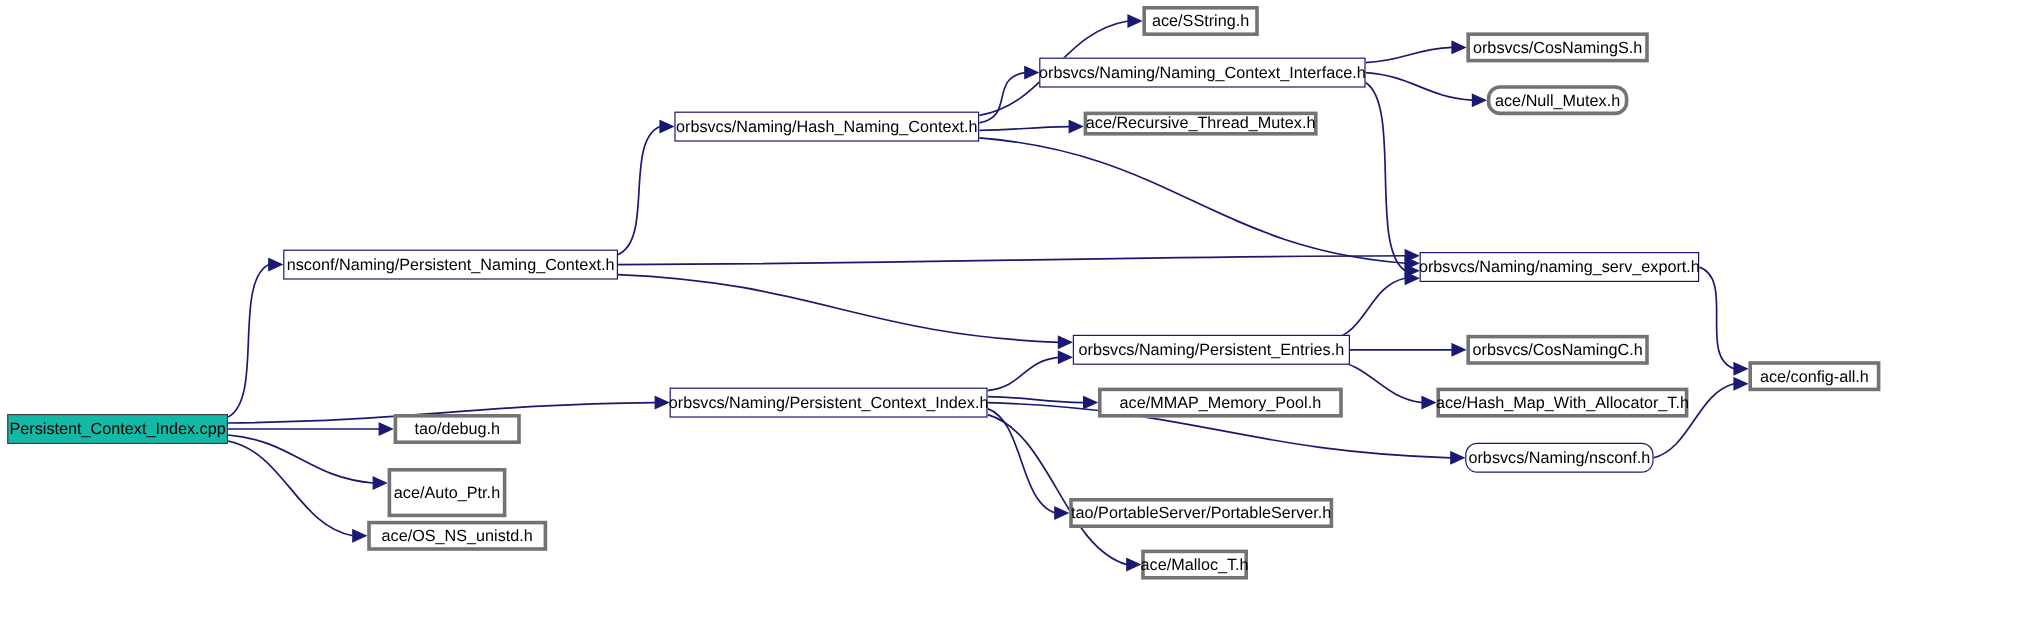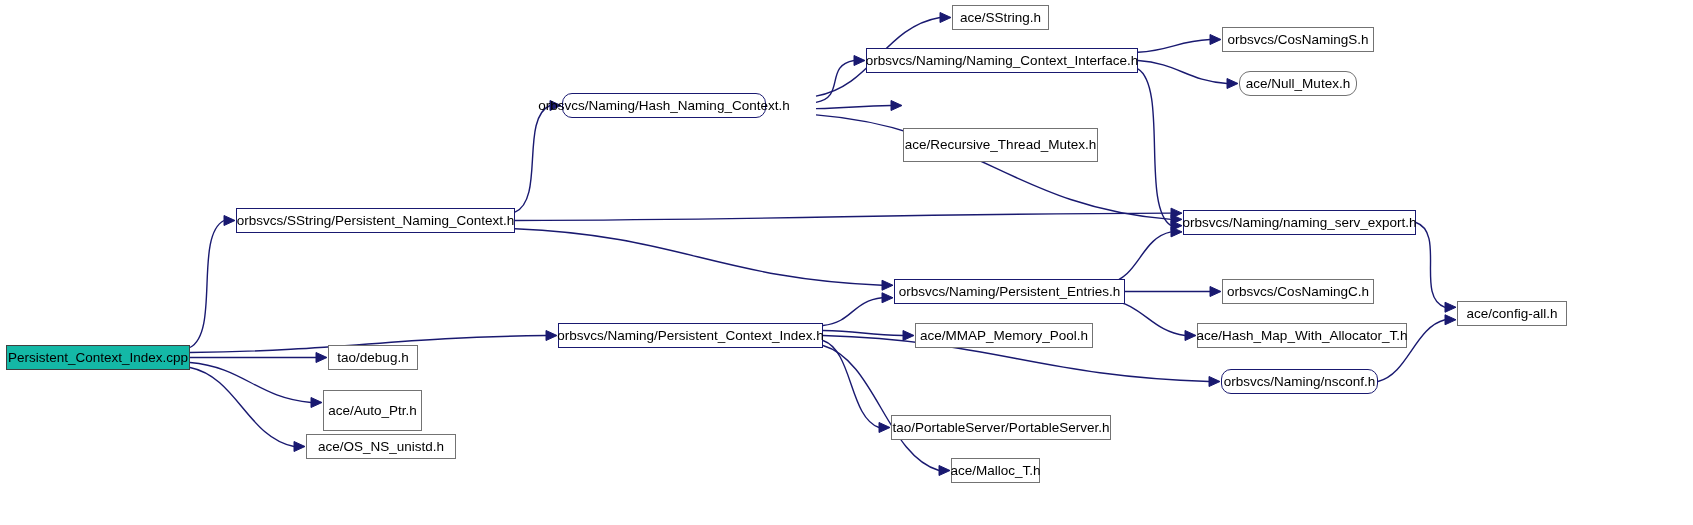"ace/SString.h" .node-box.gray { border: 1px solid #737373 -> 3px solid #737373 }
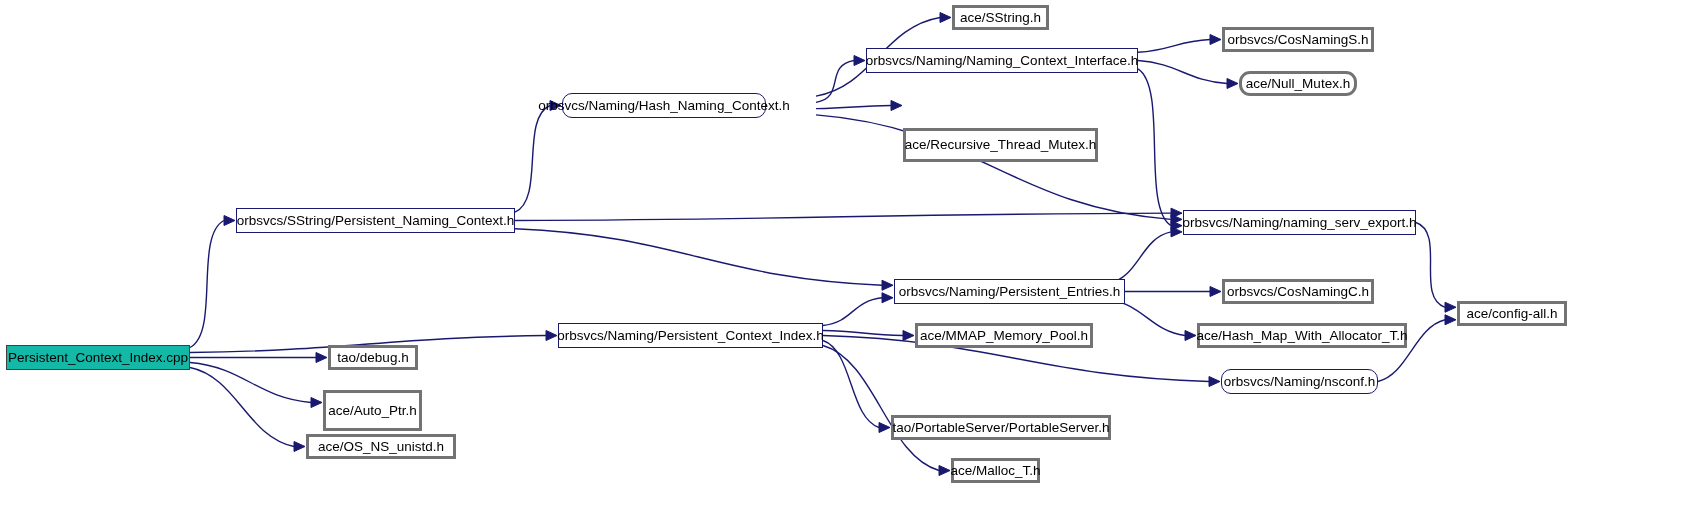"orbsvcs/Naming/Hash_Naming_Context.h" div.node-box { border-radius: 10px -> none; width: 204px -> 254px }
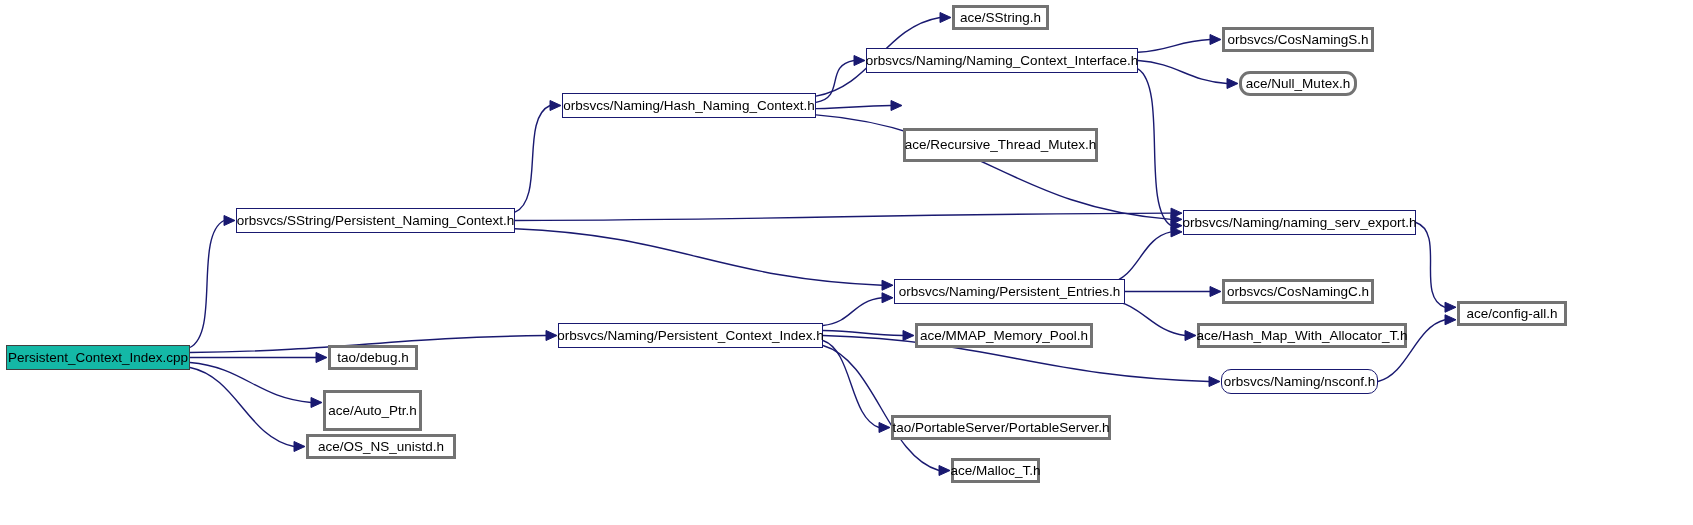"ace/Recursive_Thread_Mutex.h" div.node-box { height: 34px -> 20px; margin-top: 35px -> none }
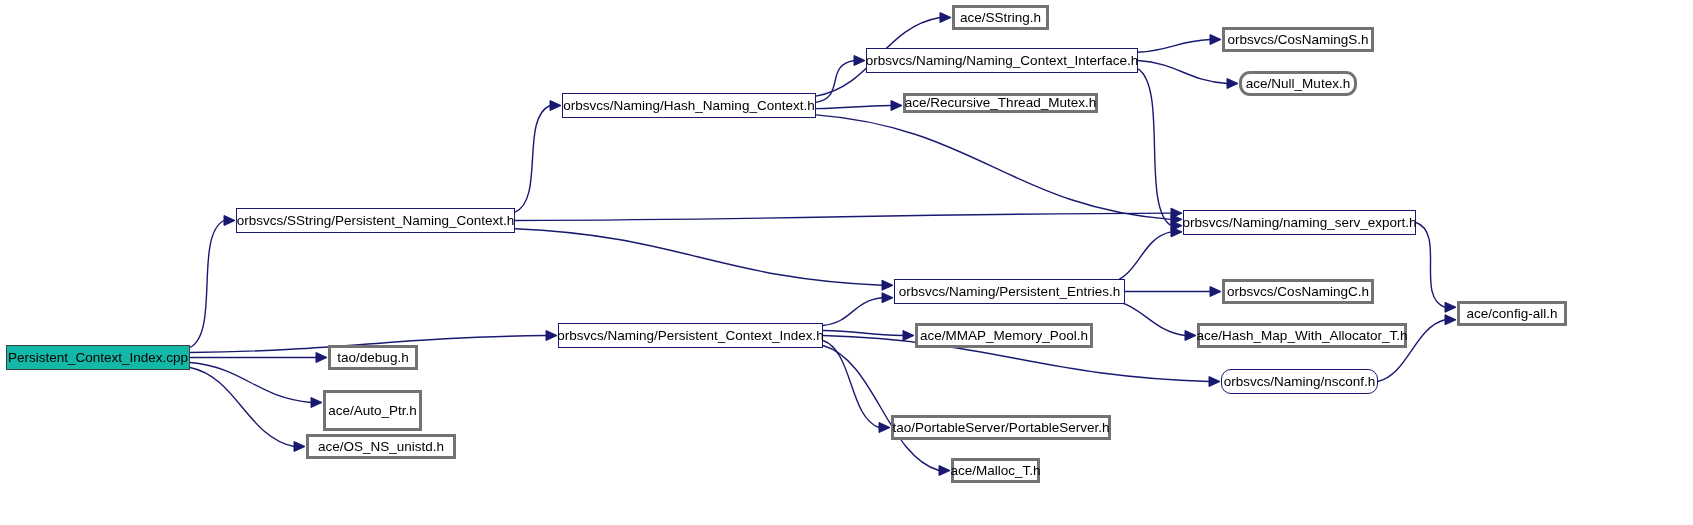"orbsvcs/SString/Persistent_Naming_Contex" span.node-label { text: orbsvcs/SString/Persistent -> nsconf/Naming/Persistent }
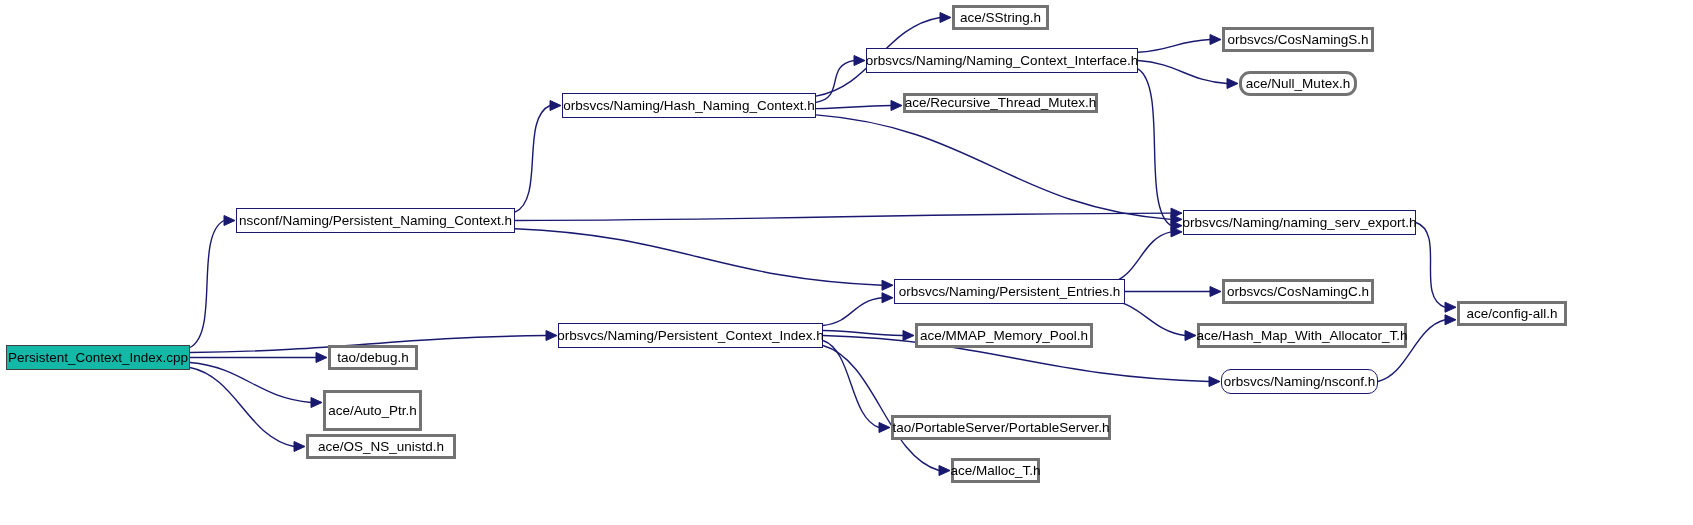"ace/MMAP_Memory_Pool.h" div.node-box { width: 178px -> 204px }
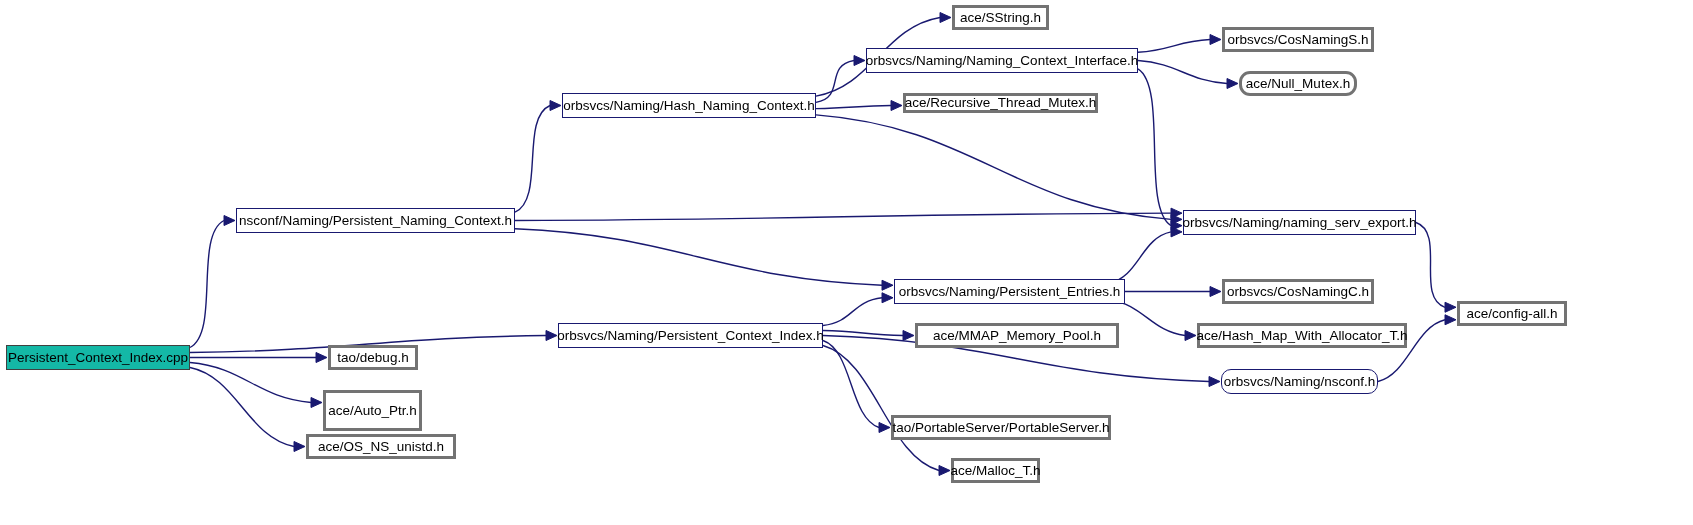"tao/debug.h" div.node-box { width: 90px -> 106px }
